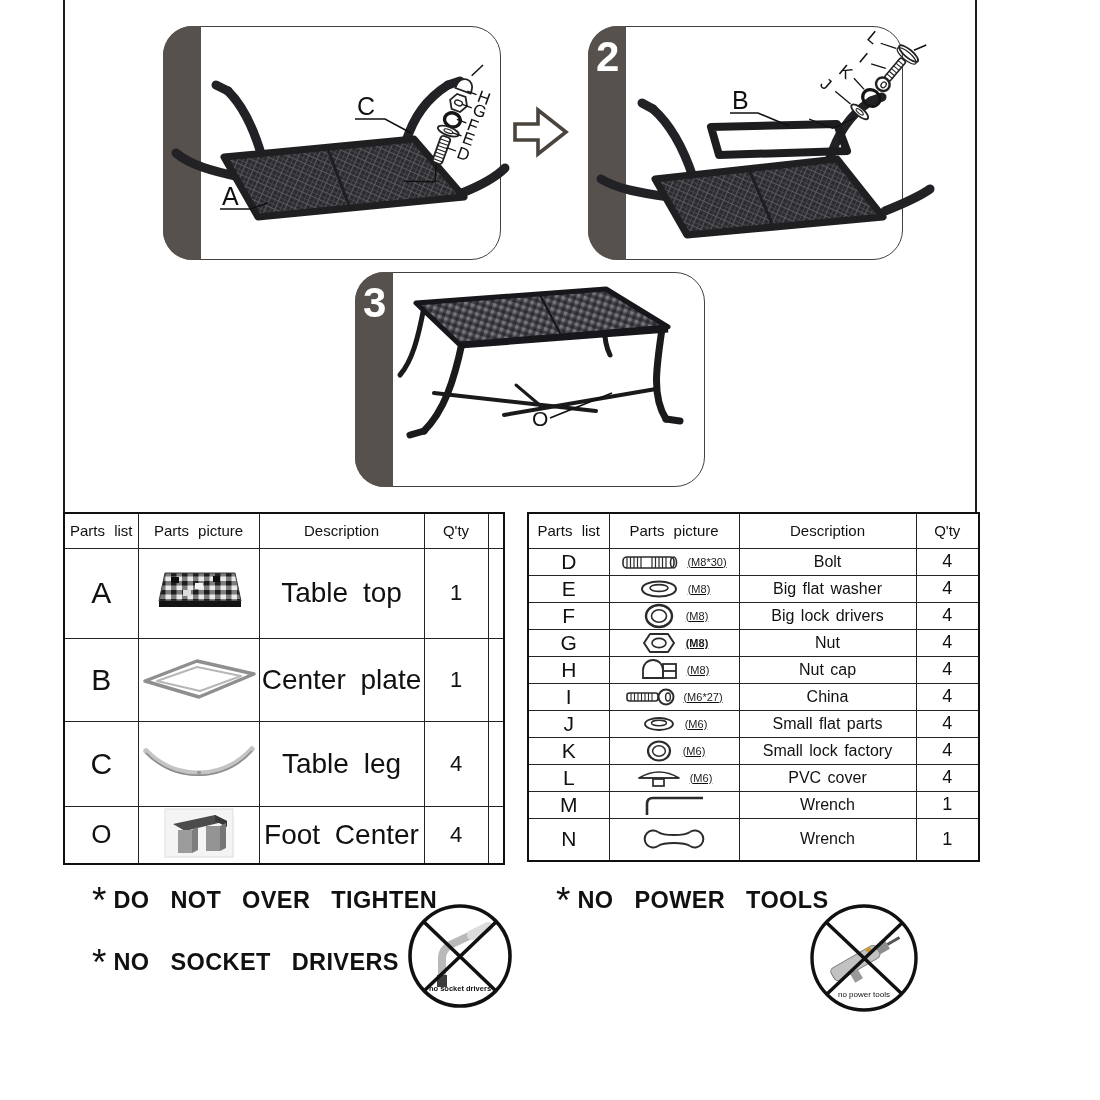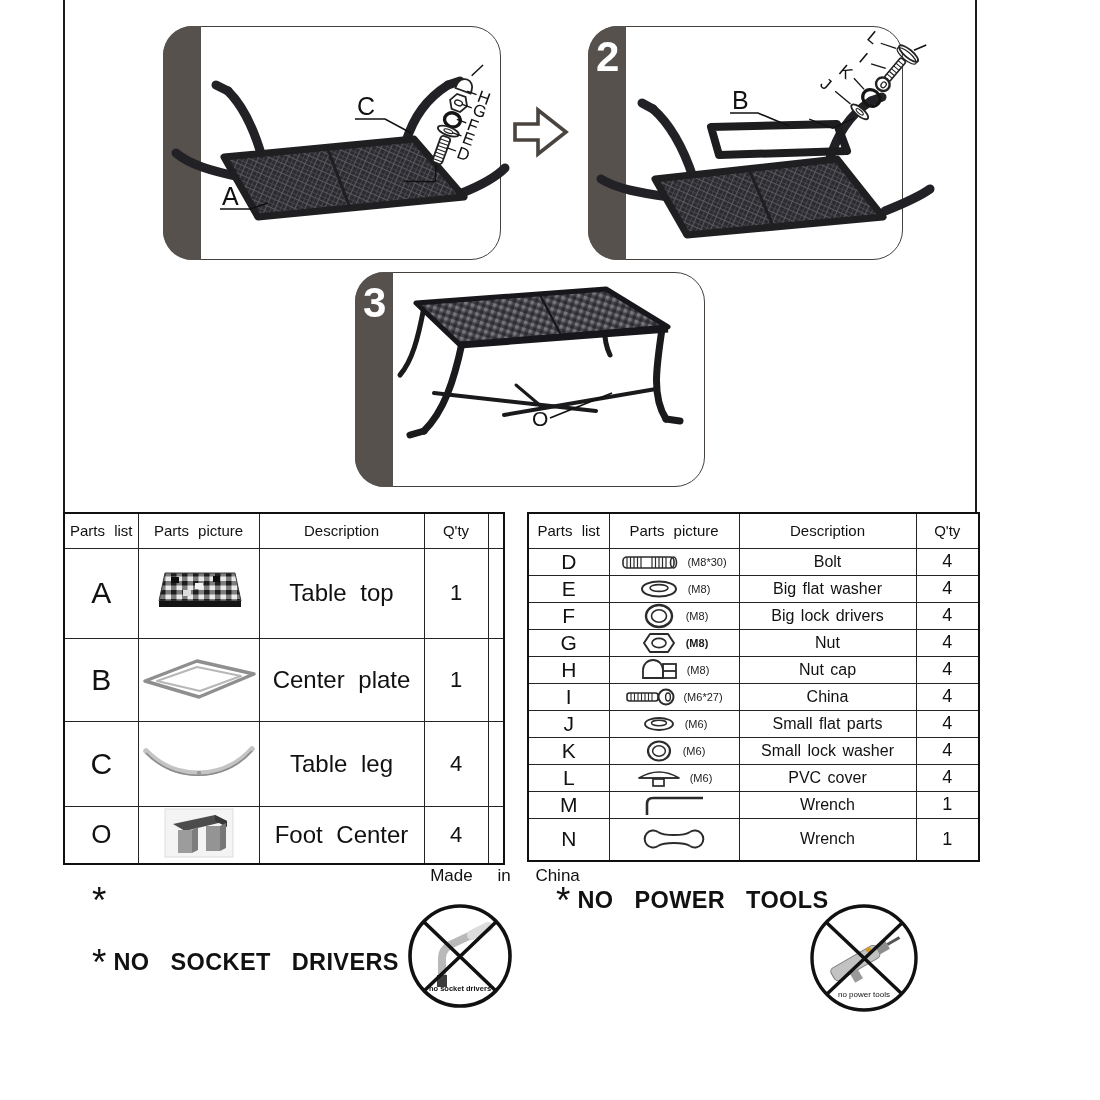"(M8*30)" .pic-cell { text-decoration: none -> underline }
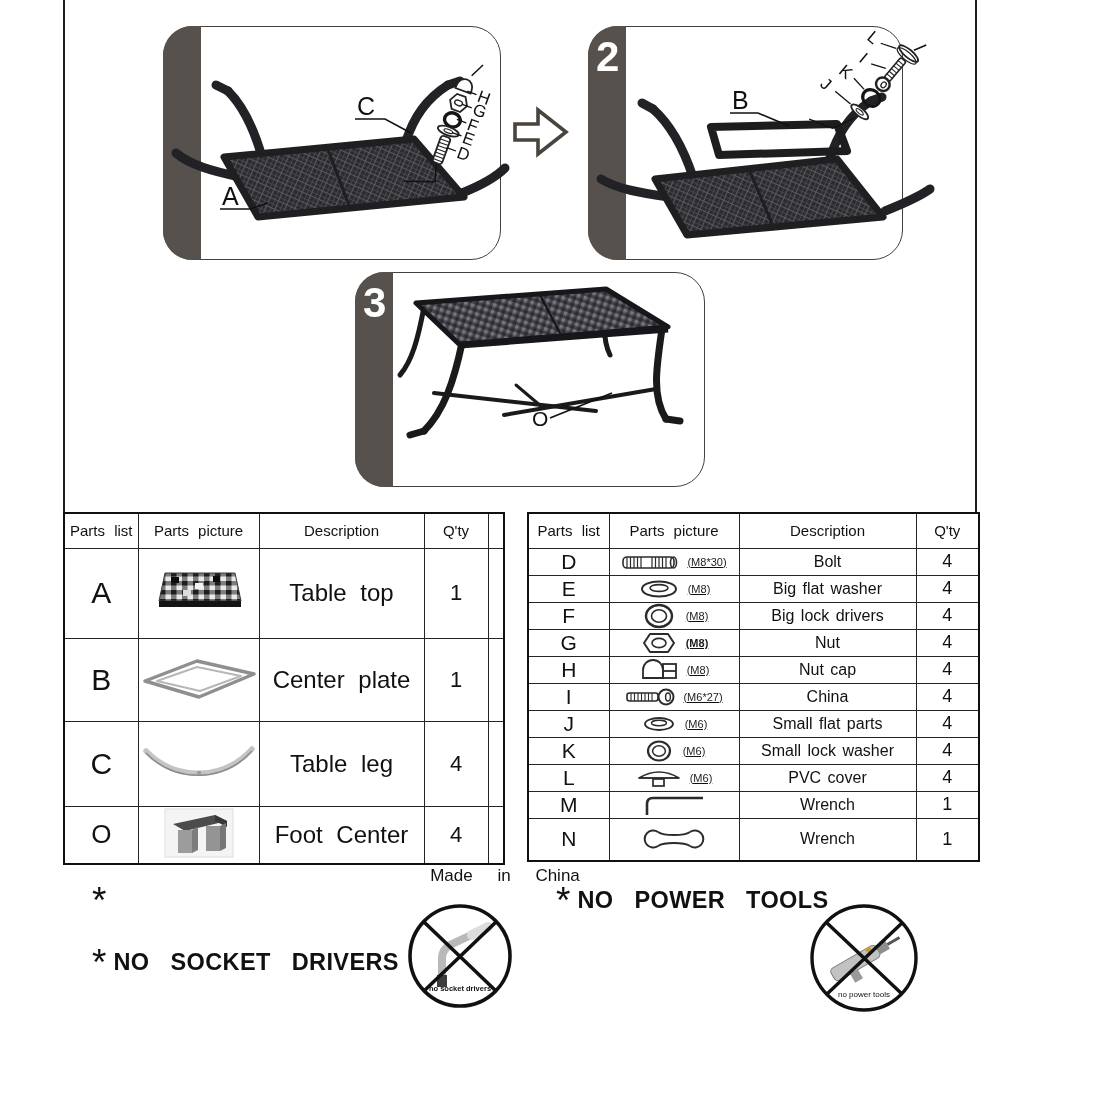"Table top" .ldesc { font-size: 24px -> 28px }
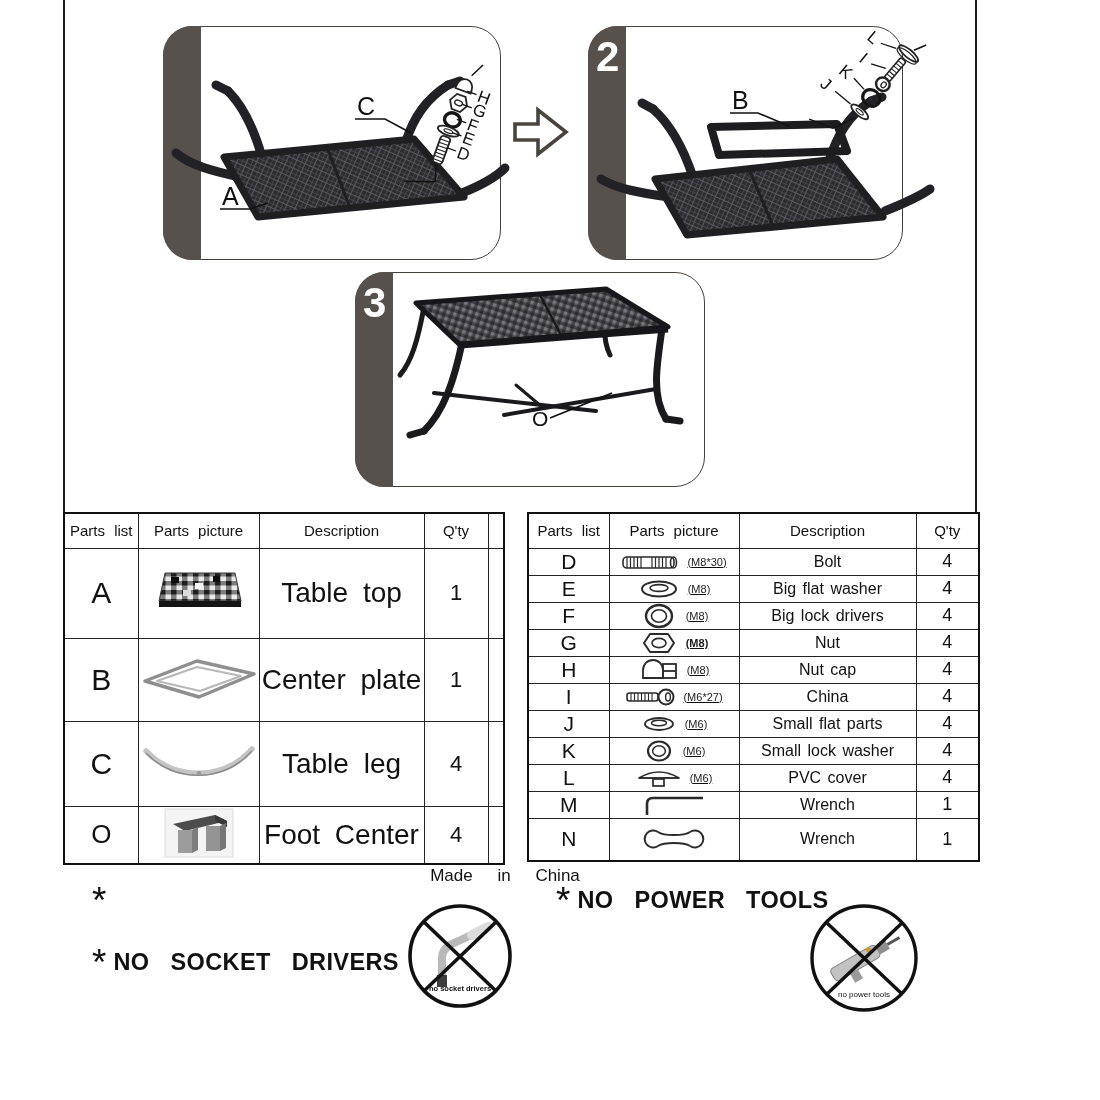"Small lock washer" td.rdesc { text: washer -> factory }
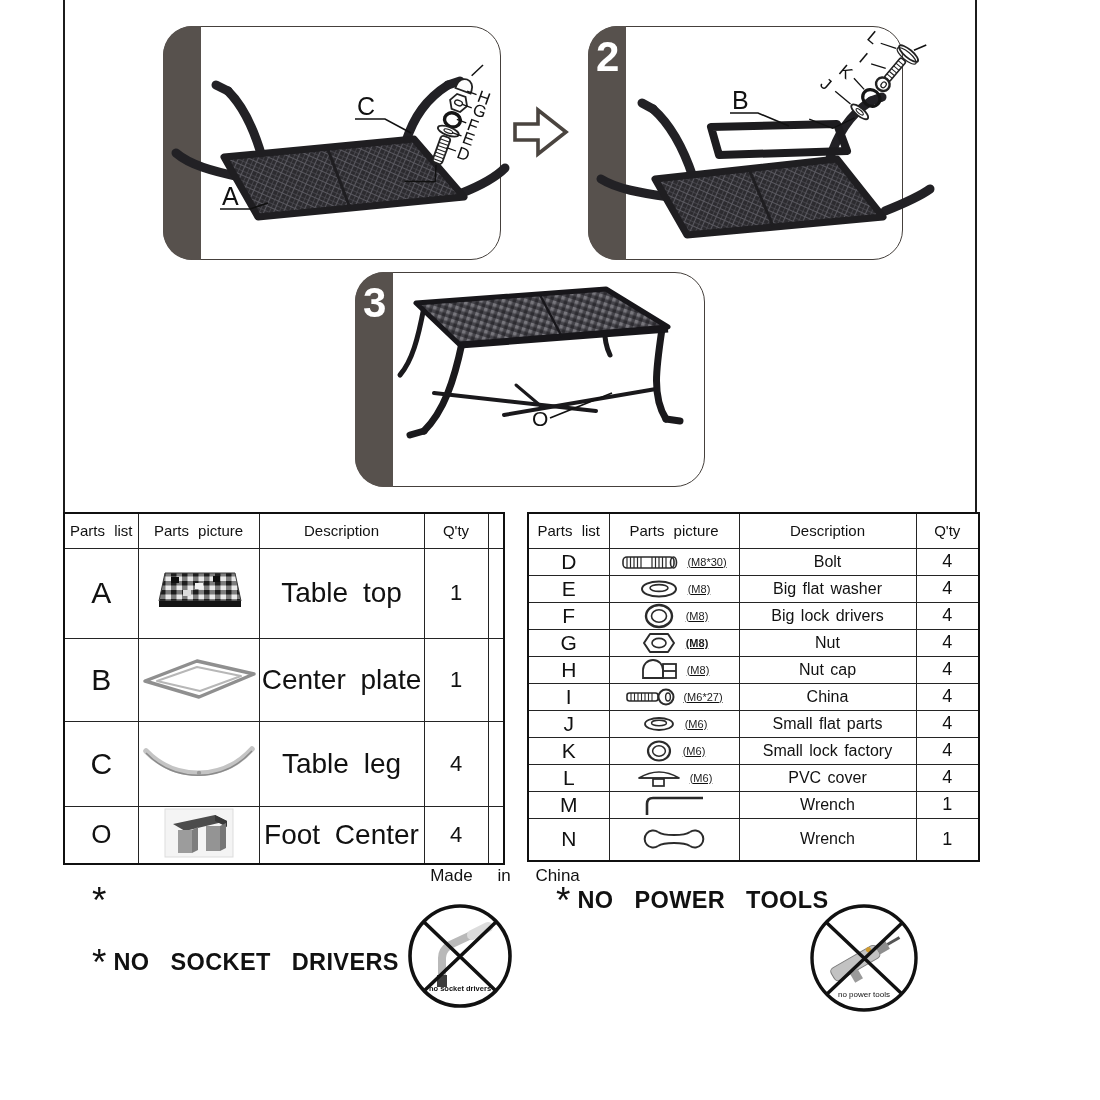"Made in China" div.made-in { html: <div>Made in China</div> -> none }
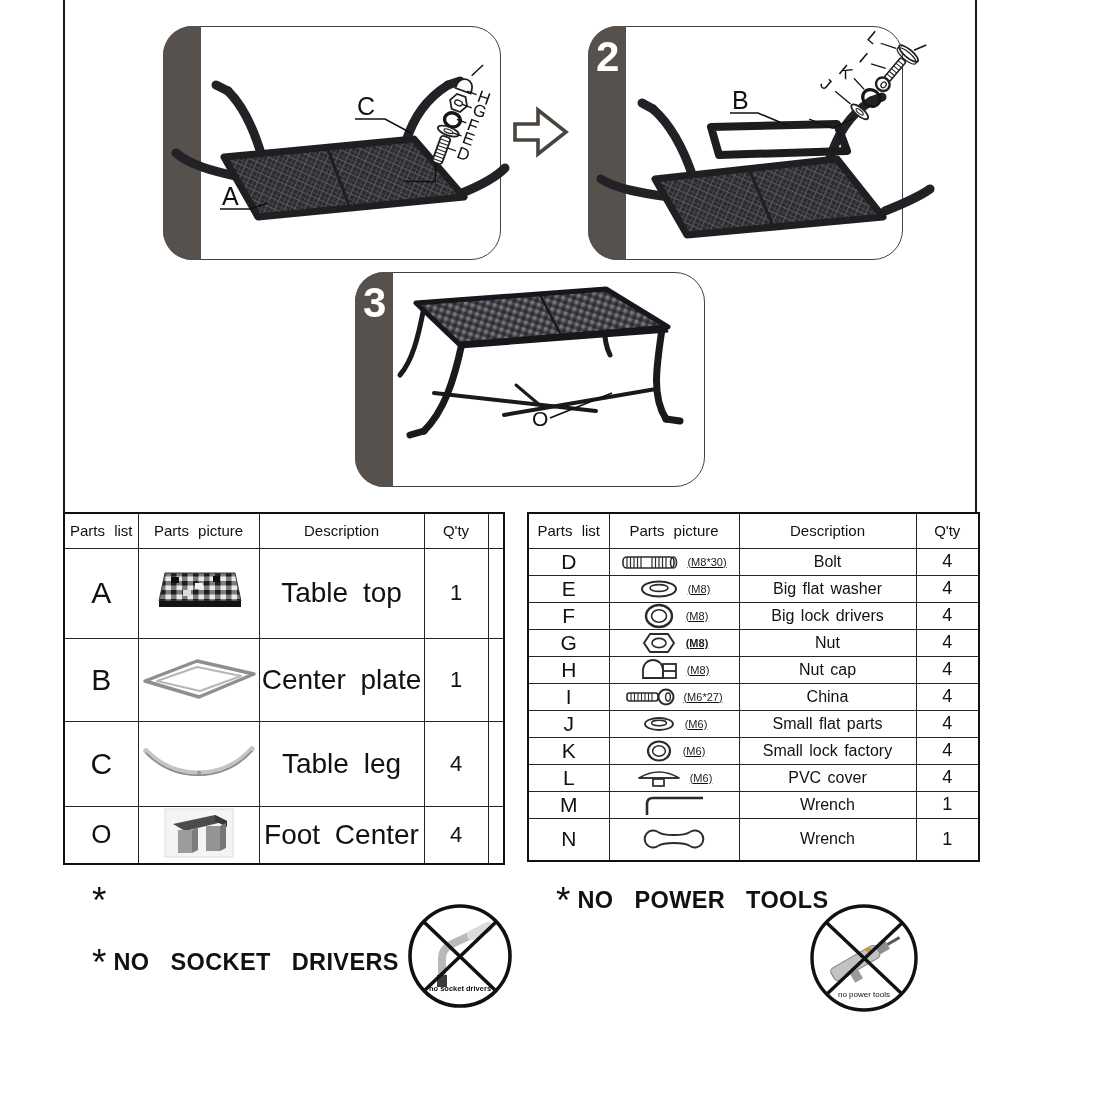"DO NOT OVER TIGHTEN" span.warn-text { html: none -> <span>DO NOT OVER TIGHTEN</span> }
